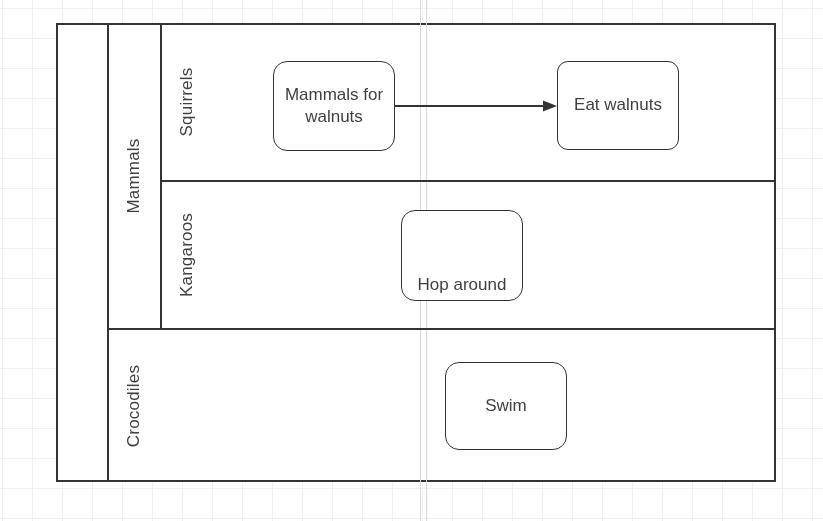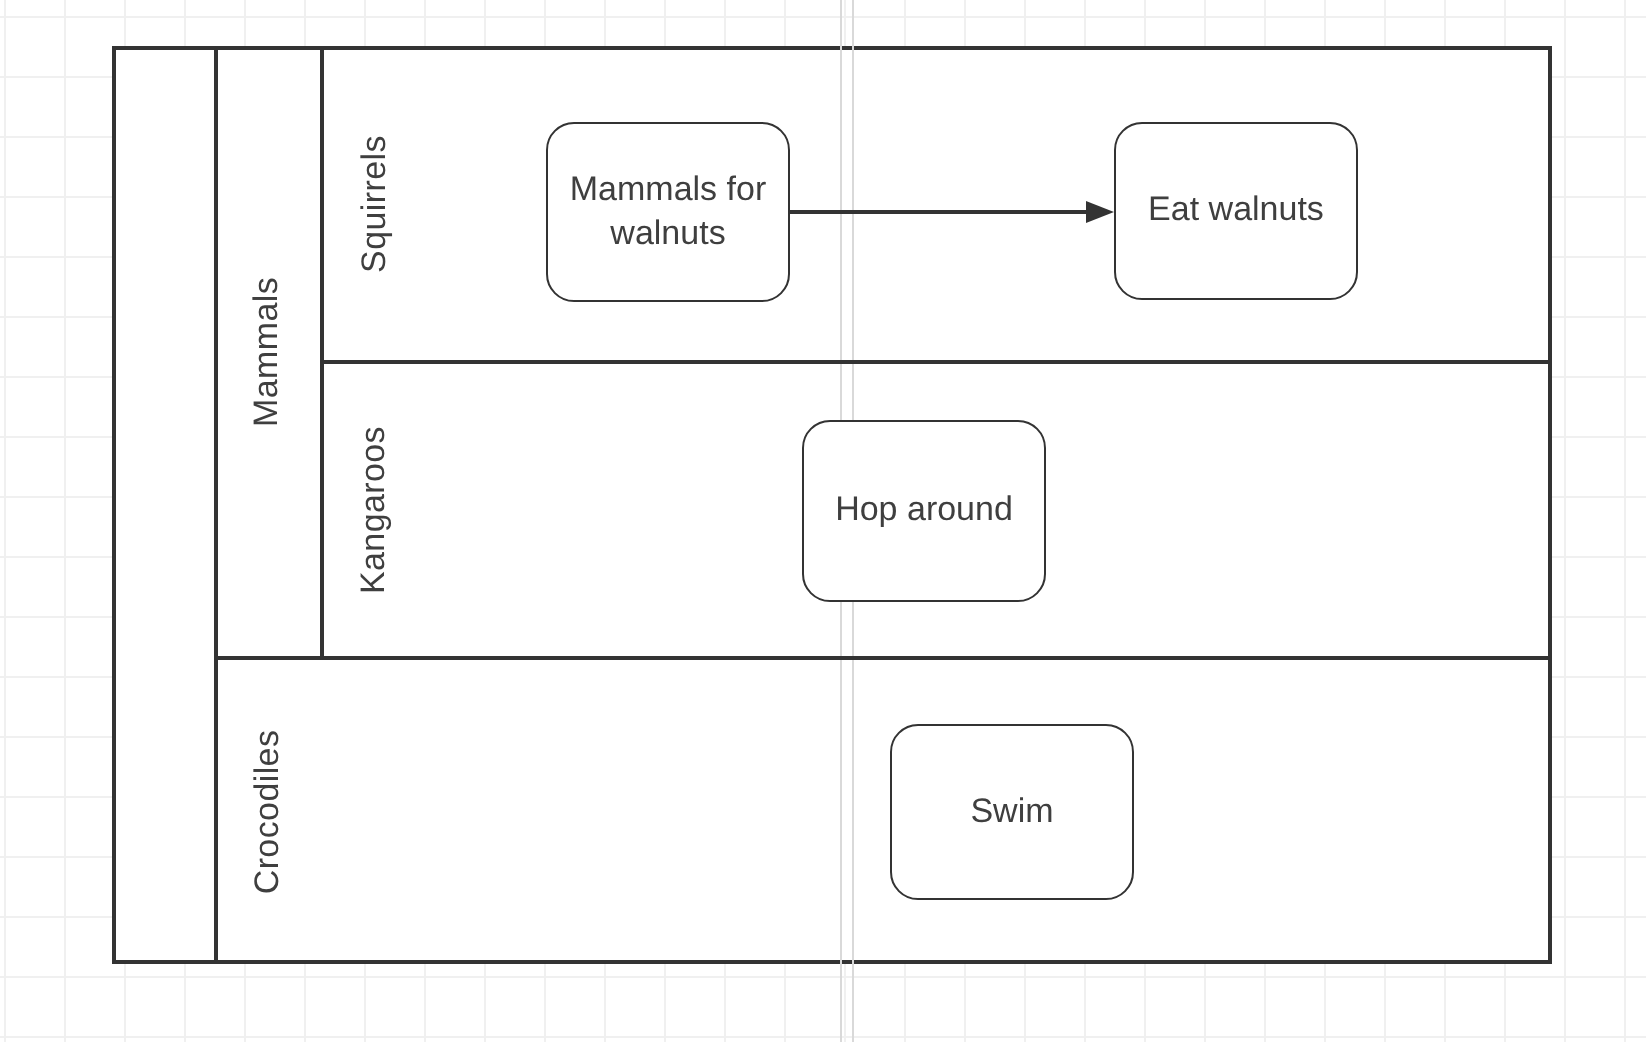"Eat walnuts" #task-eat { border-radius: none -> 11px }
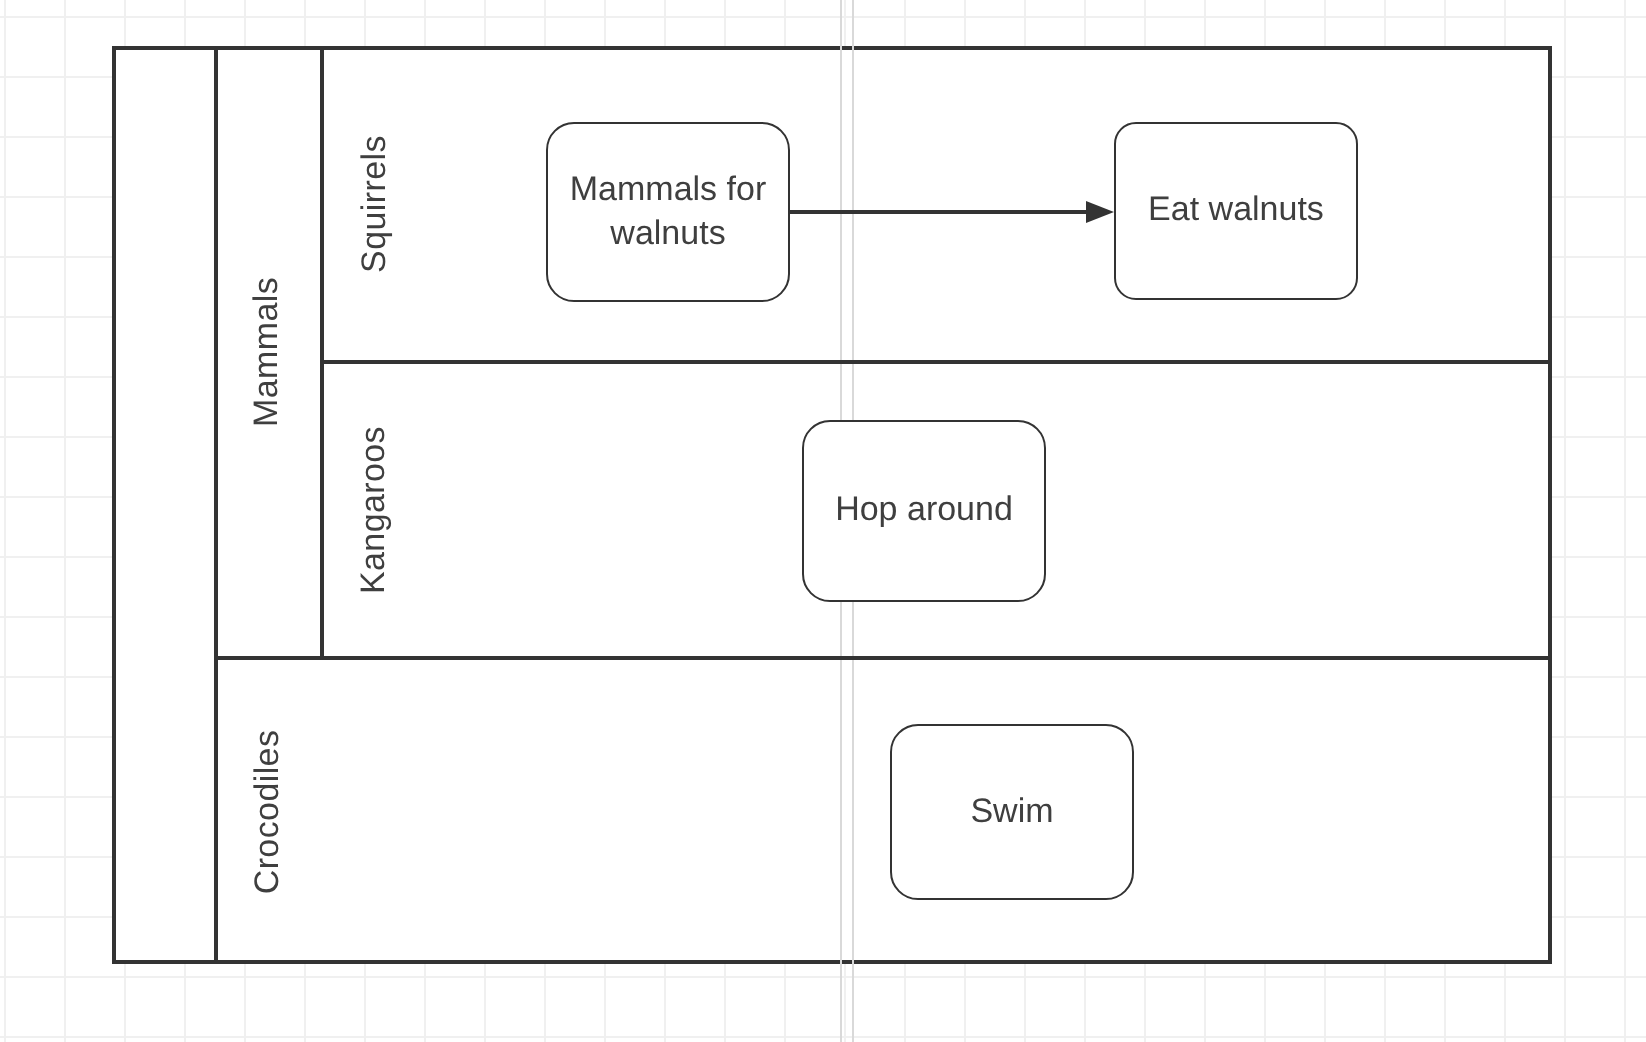"Hop around" #task-hop { align-items: none -> flex-end }
